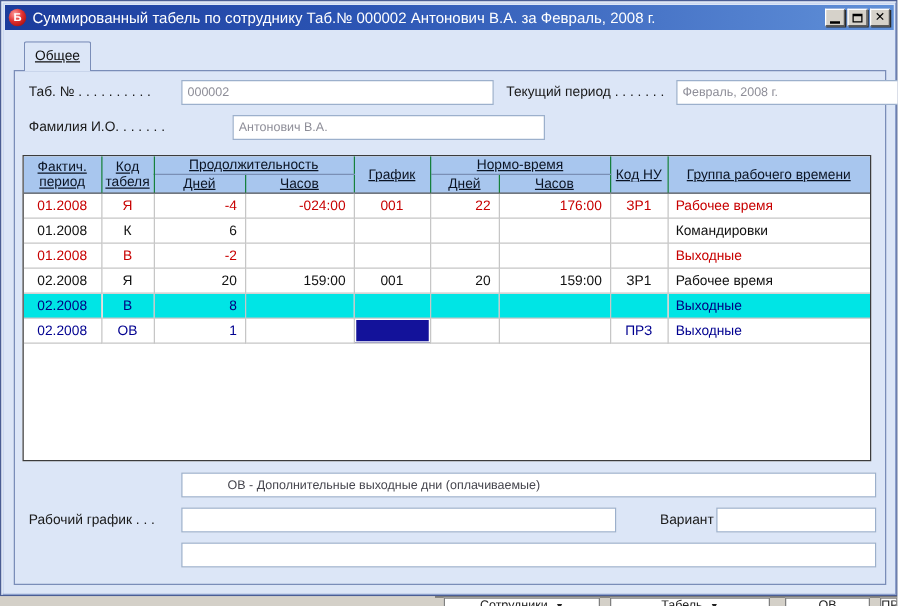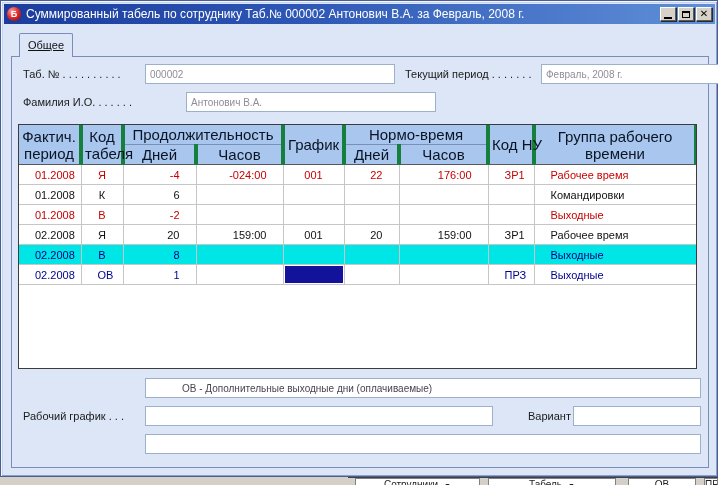"Фактич. период" table.grid th { border-right: 4px solid #15803d -> 1px solid #15803d; font-size: 15px -> 11px; text-decoration: none -> underline }
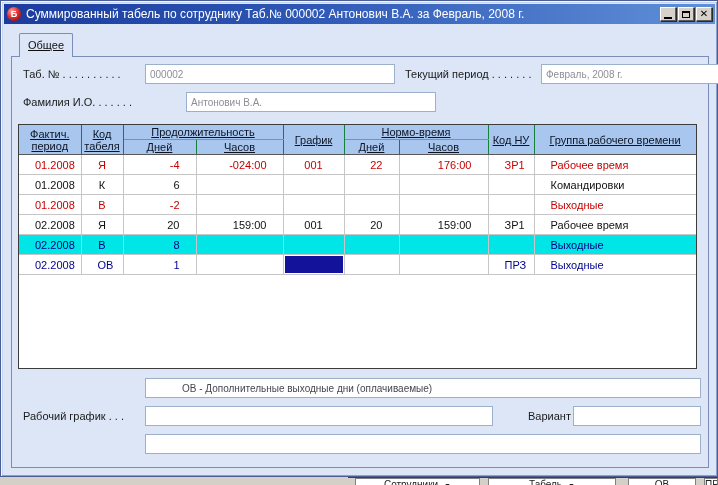"01.2008" table.grid td { padding: 0 16px -> 0 6px }
